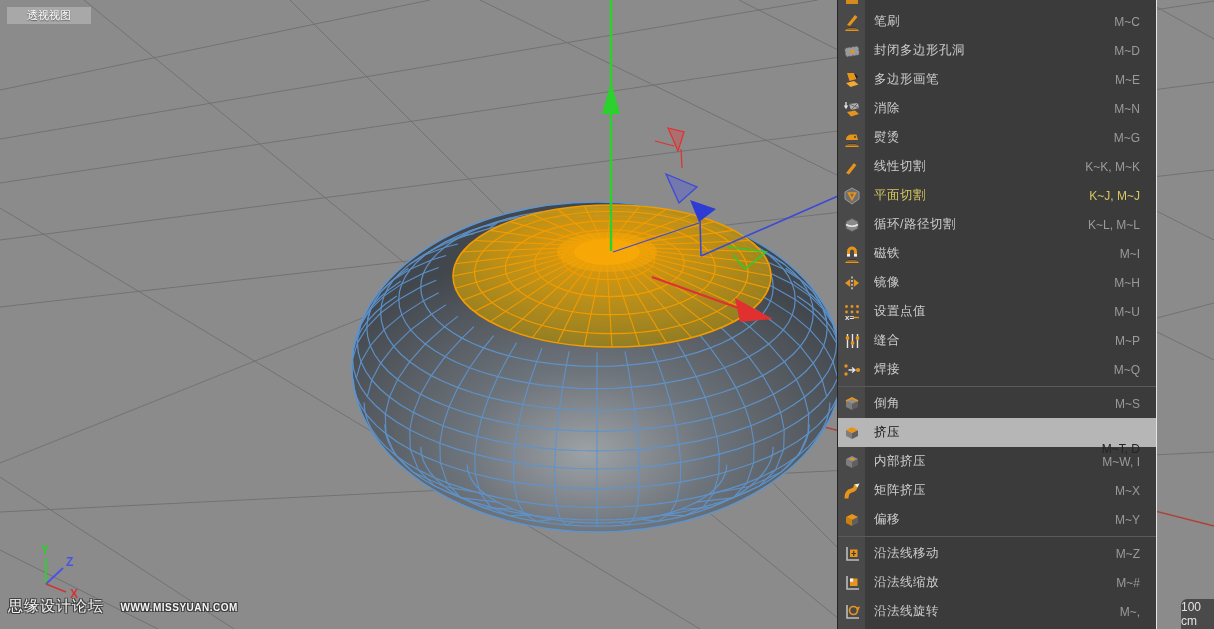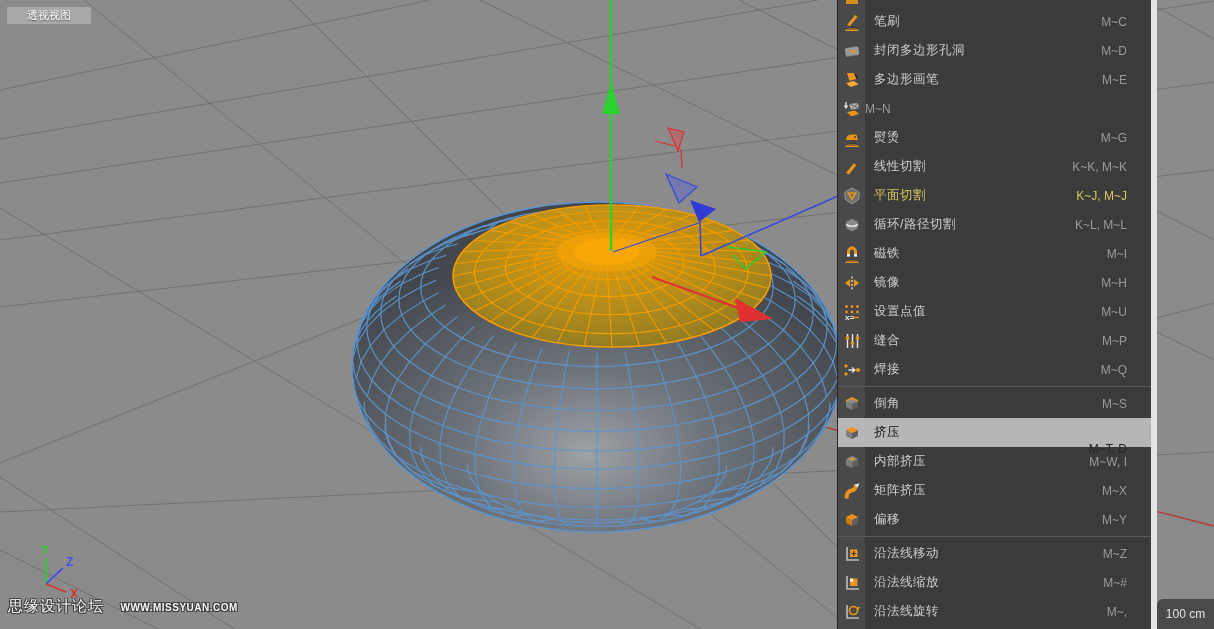"笔刷" .menu { border-right: 6px solid #e5e5e5 -> 1px solid #e5e5e5 }
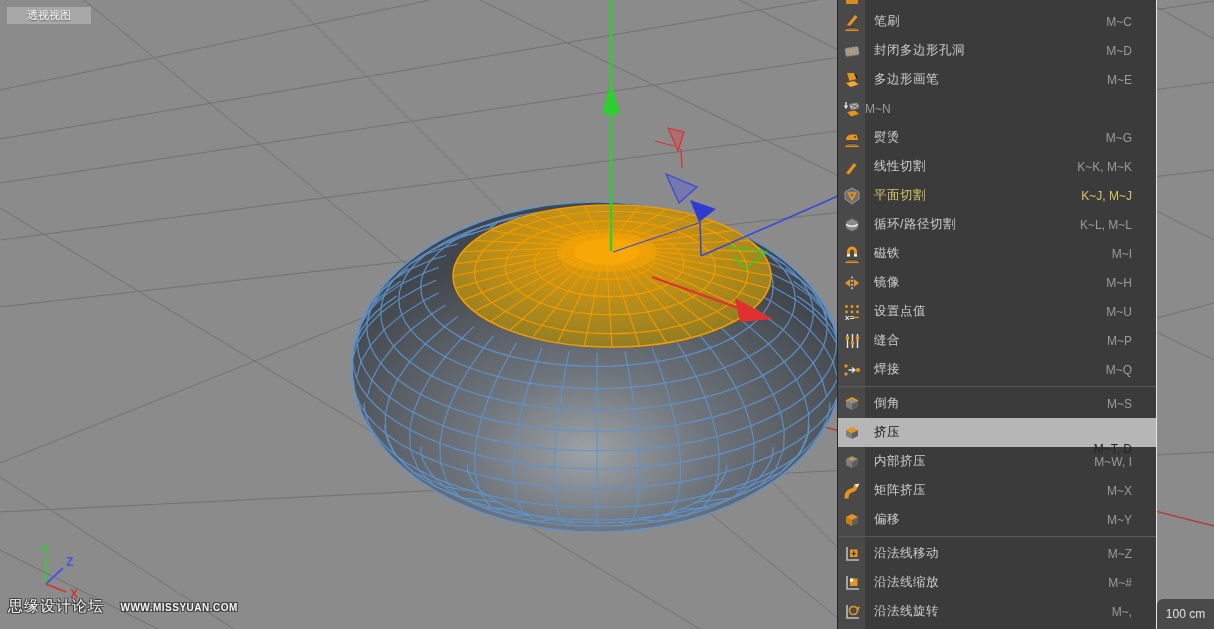"M~C" .menu-row .sc { padding-right: 24px -> 16px }
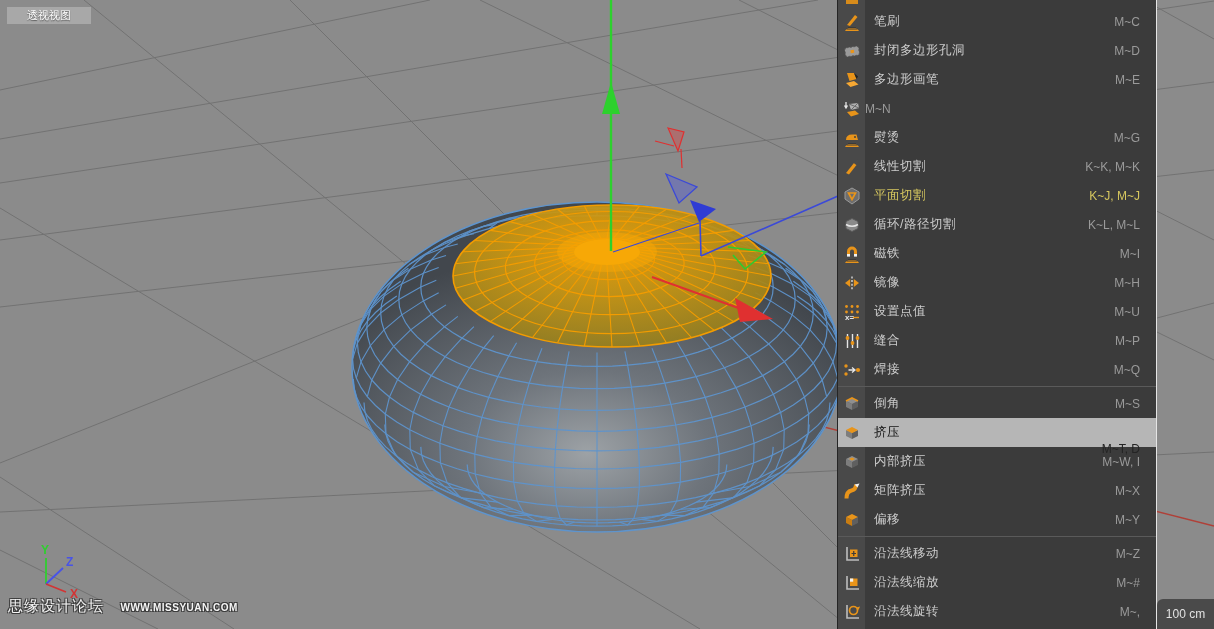"消除" span.lbl { html: none -> <span>消除</span> }
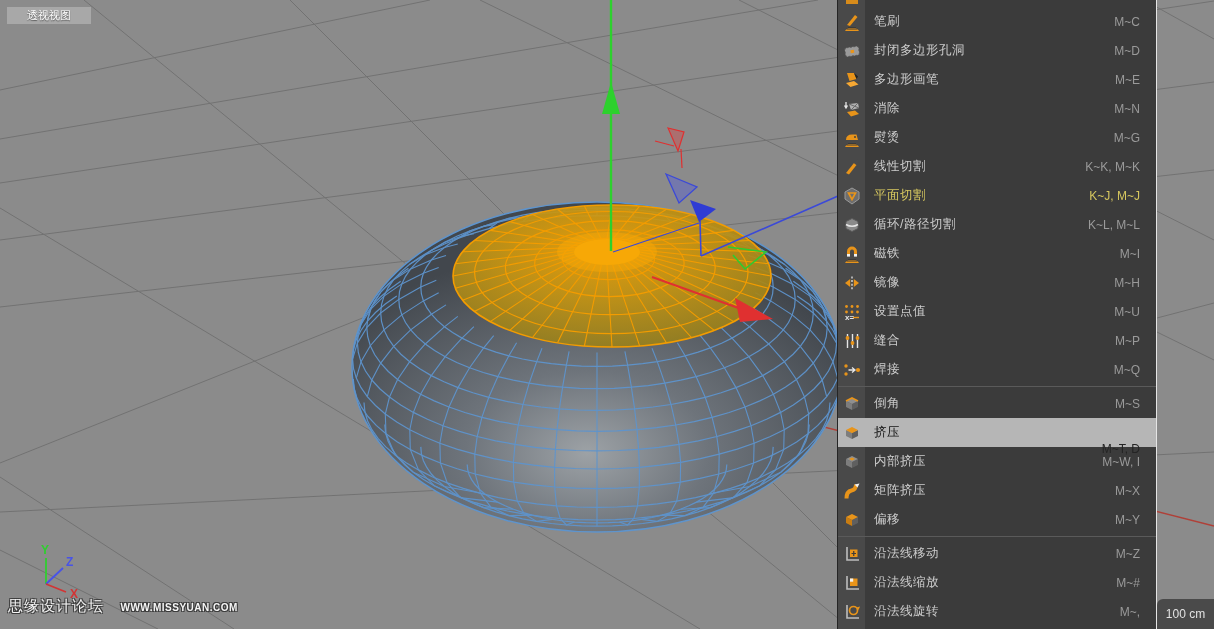"100 cm" .scale-badge { width: 57px -> 33px }
